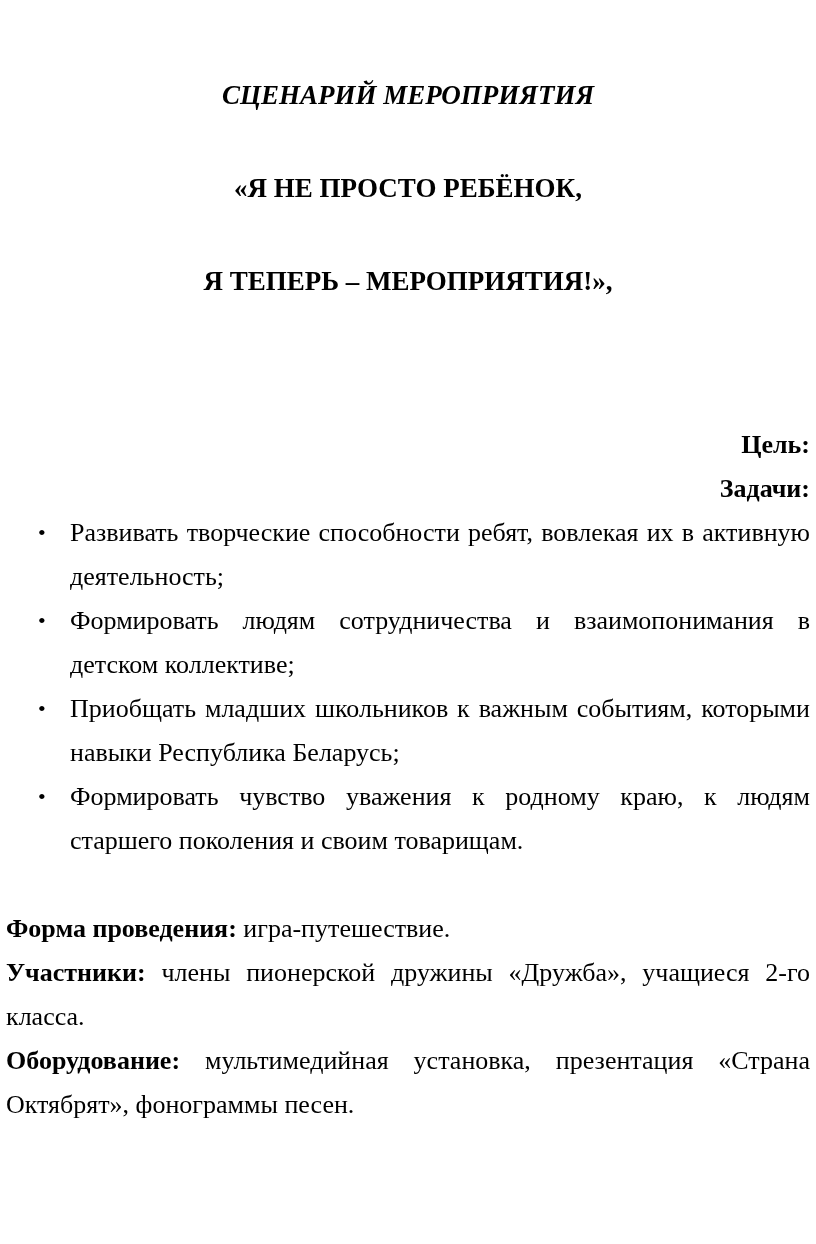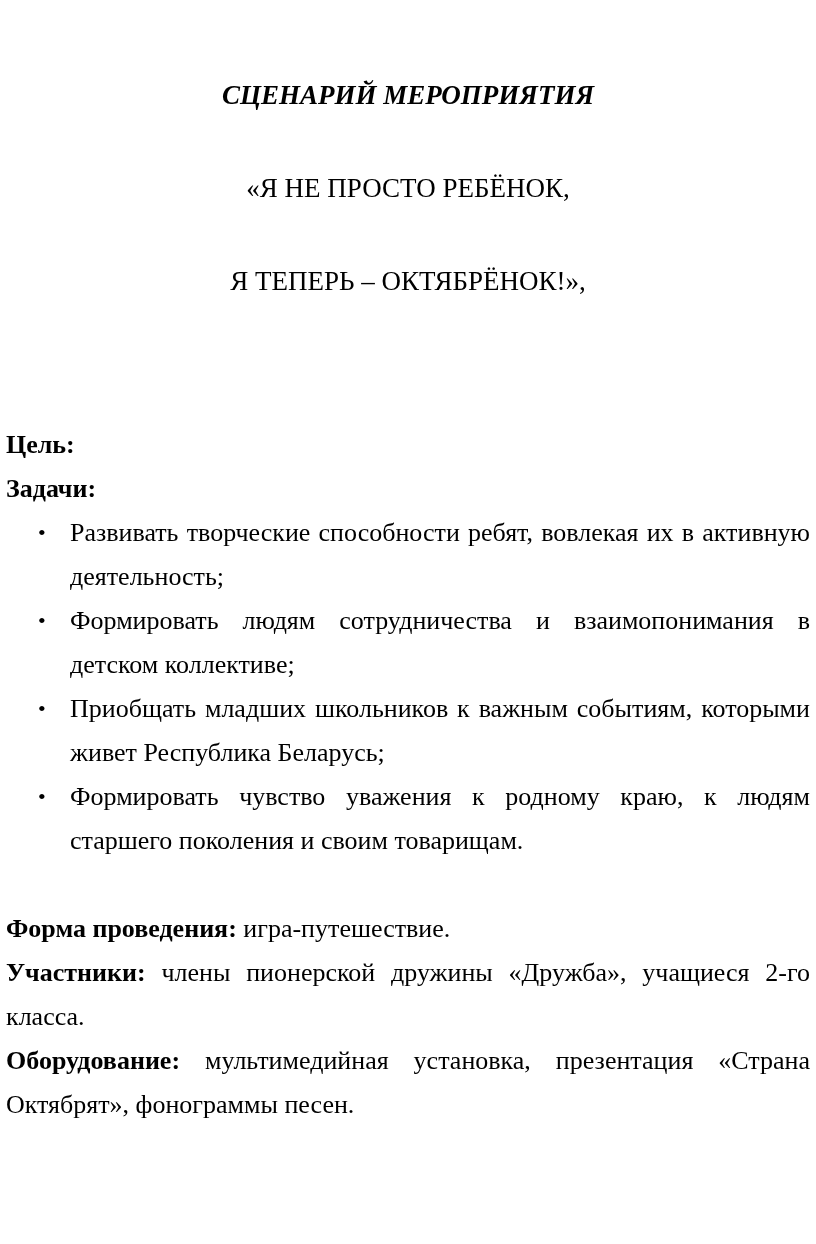"«Я НЕ ПРОСТО РЕБЁНОК," .title-line-2, .title-line-3 { font-weight: normal -> bold }
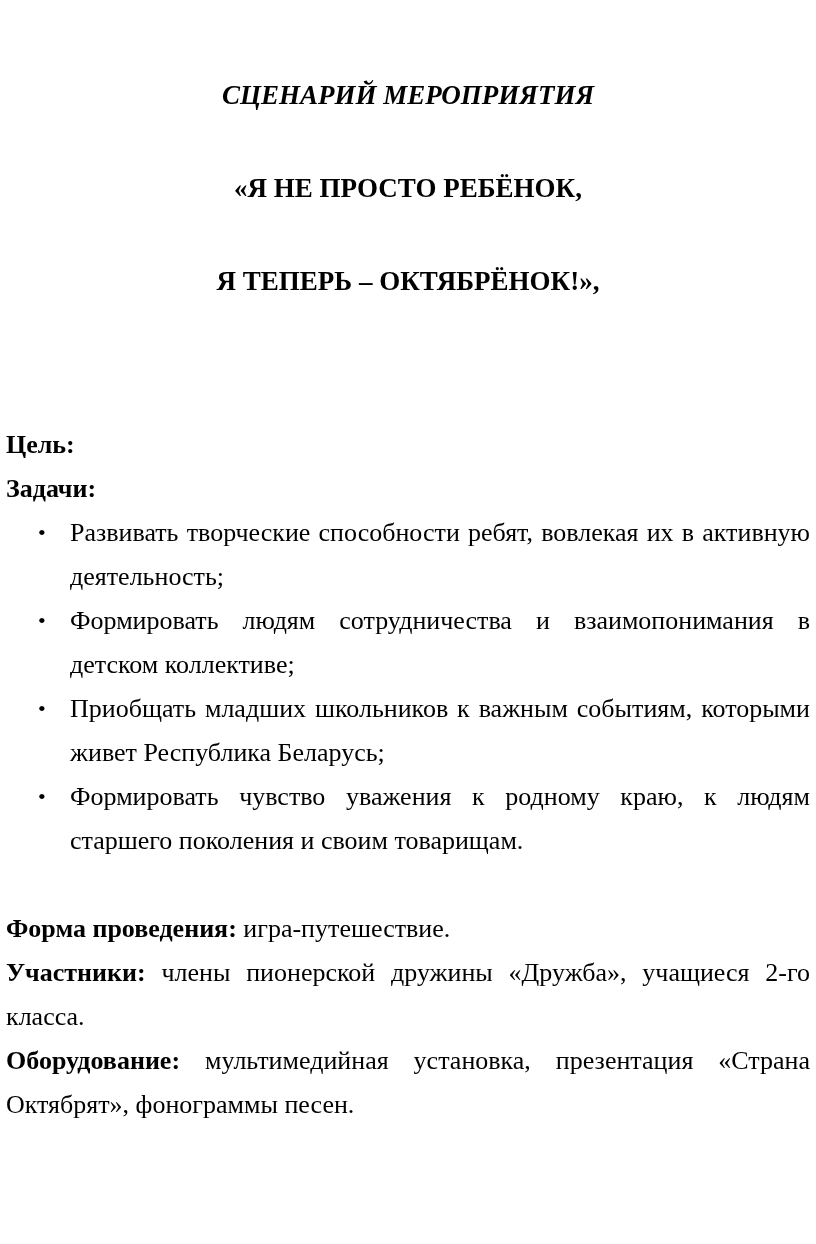"Я ТЕПЕРЬ – ОКТЯБРЁНОК!»," div.title-line-3 { text: ОКТЯБРЁНОК -> МЕРОПРИЯТИЯ }
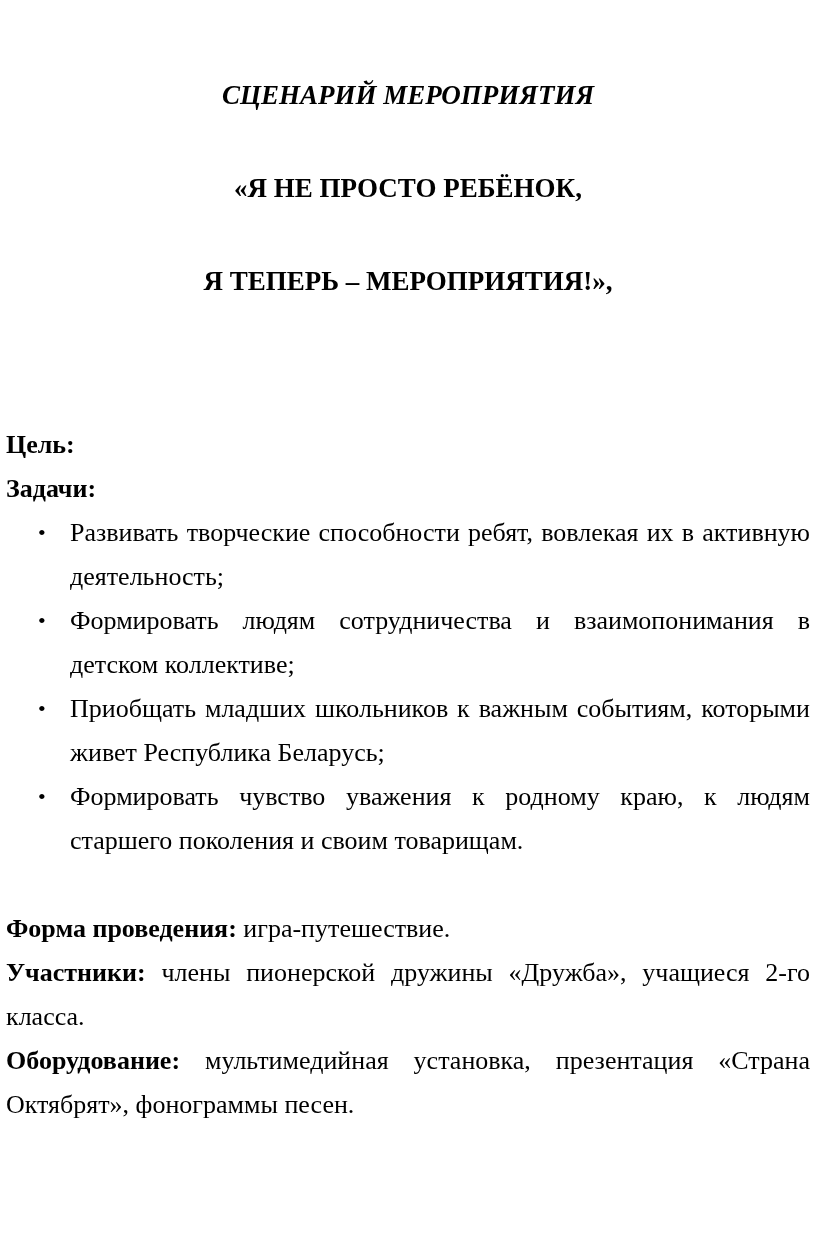"Цель:" p { text-align: none -> right }
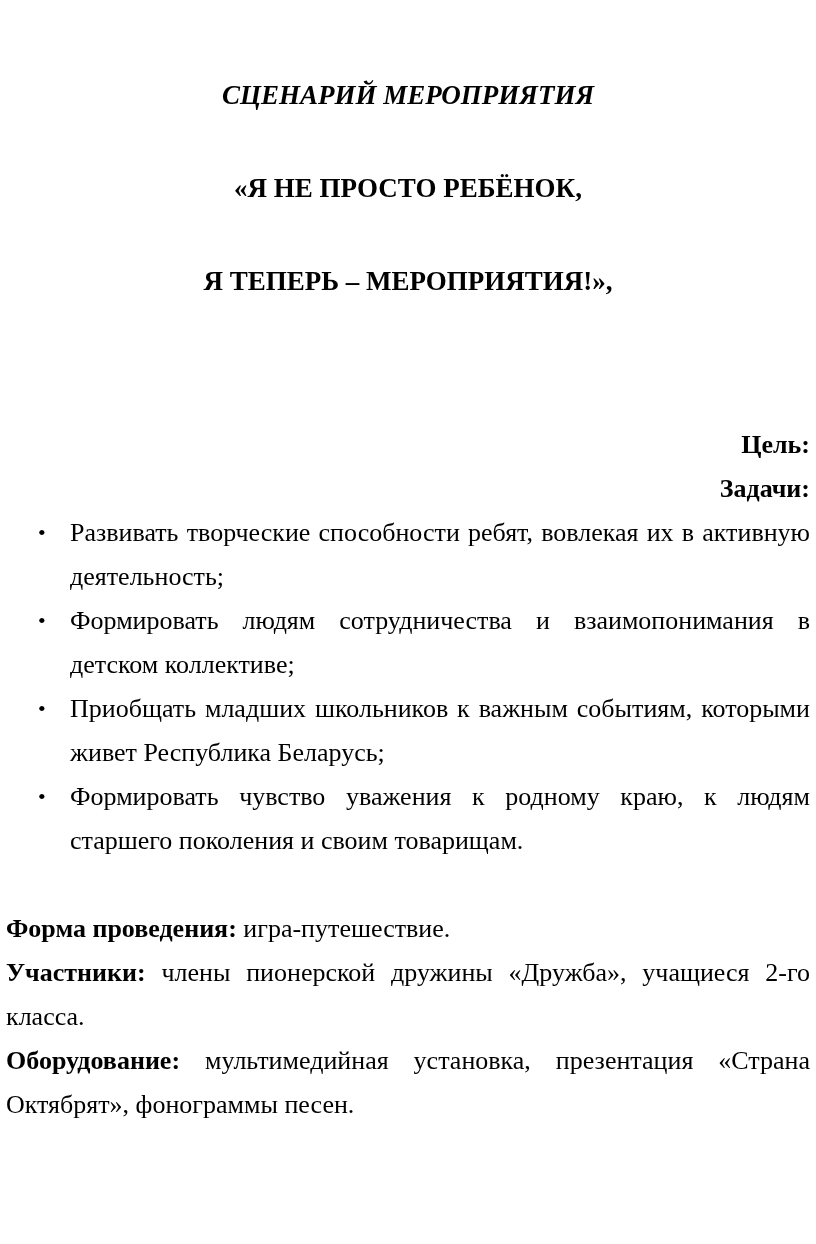"Приобщать младших школьников к важным" span.li-text { text: живет -> навыки }
